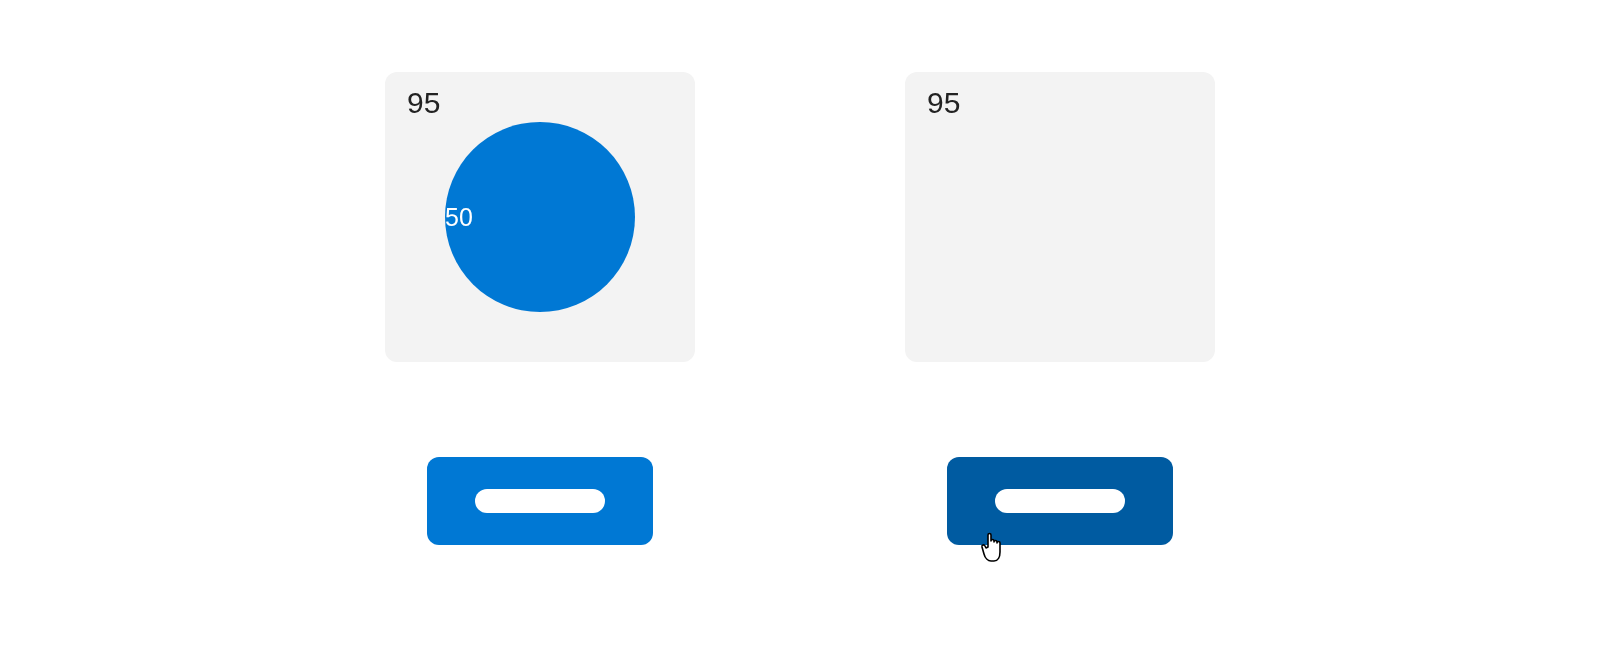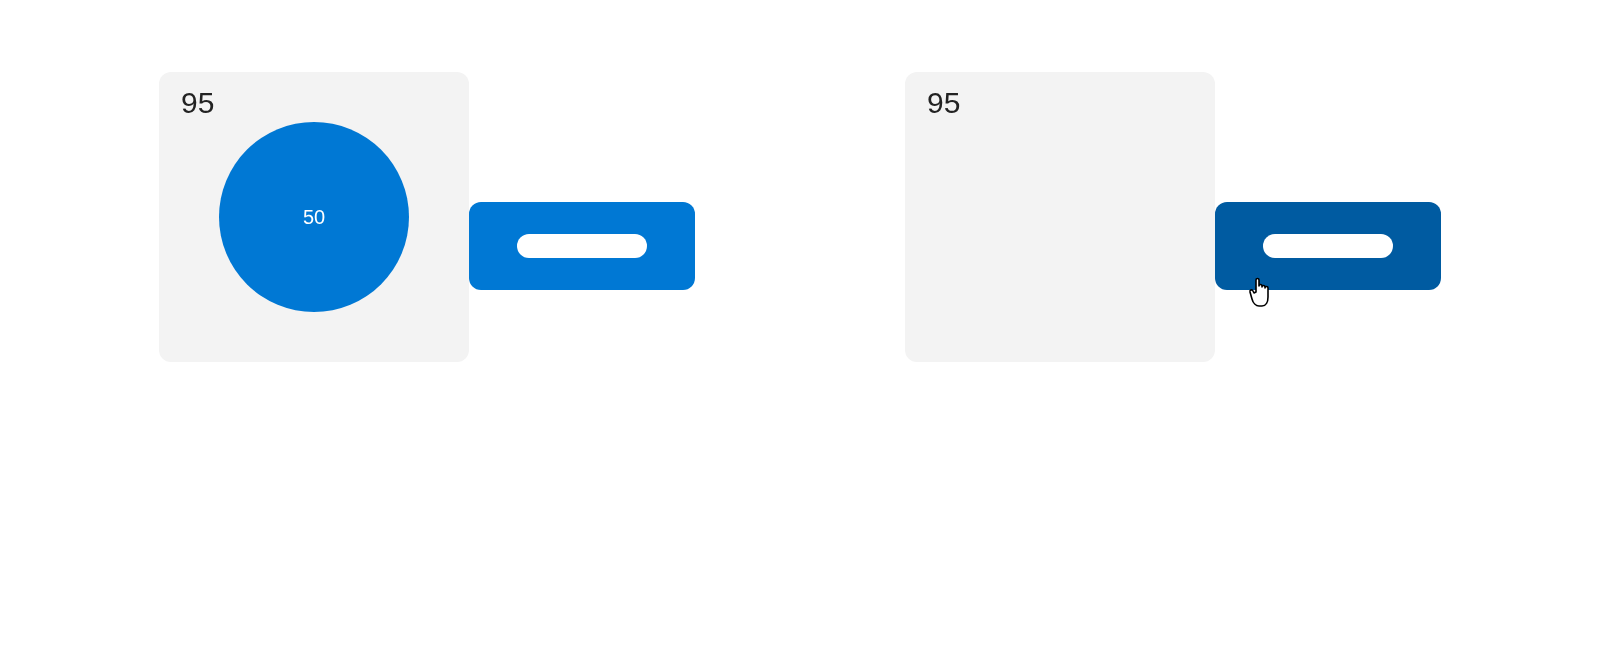"95" .column { flex-direction: none -> column; gap: none -> 37px }
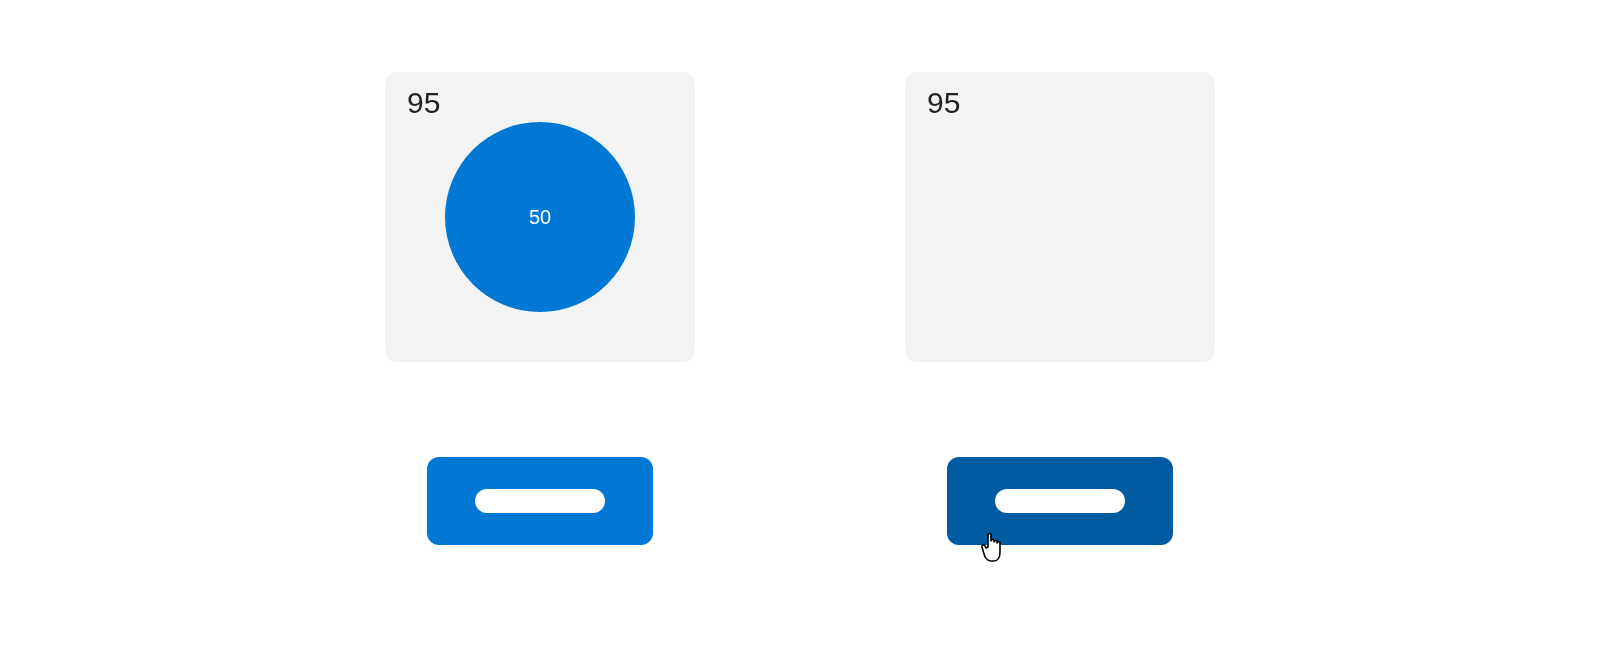"50" .circle { font-size: 20px -> 25px; justify-content: center -> flex-start }
